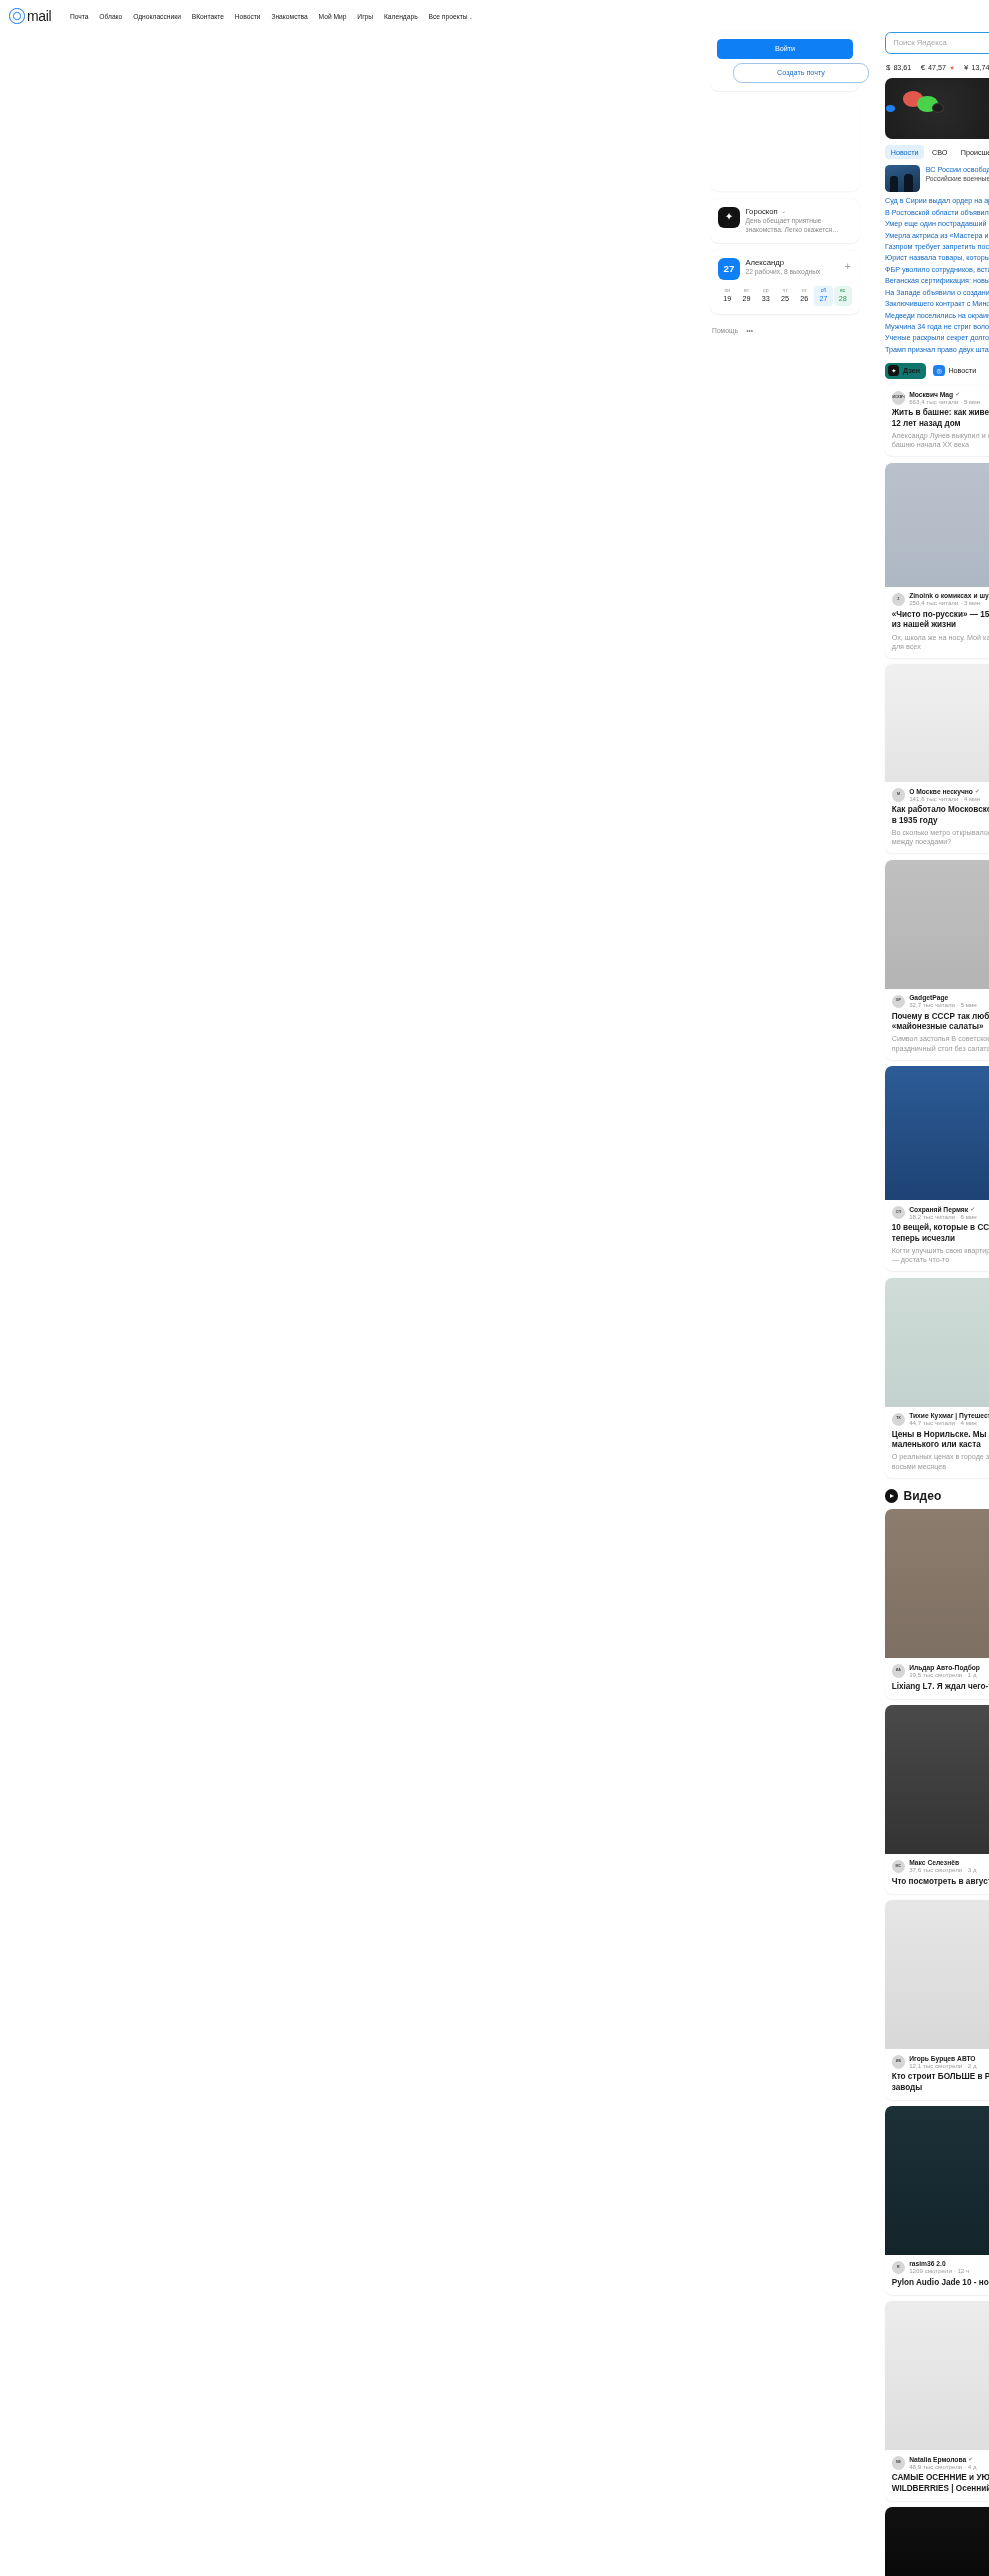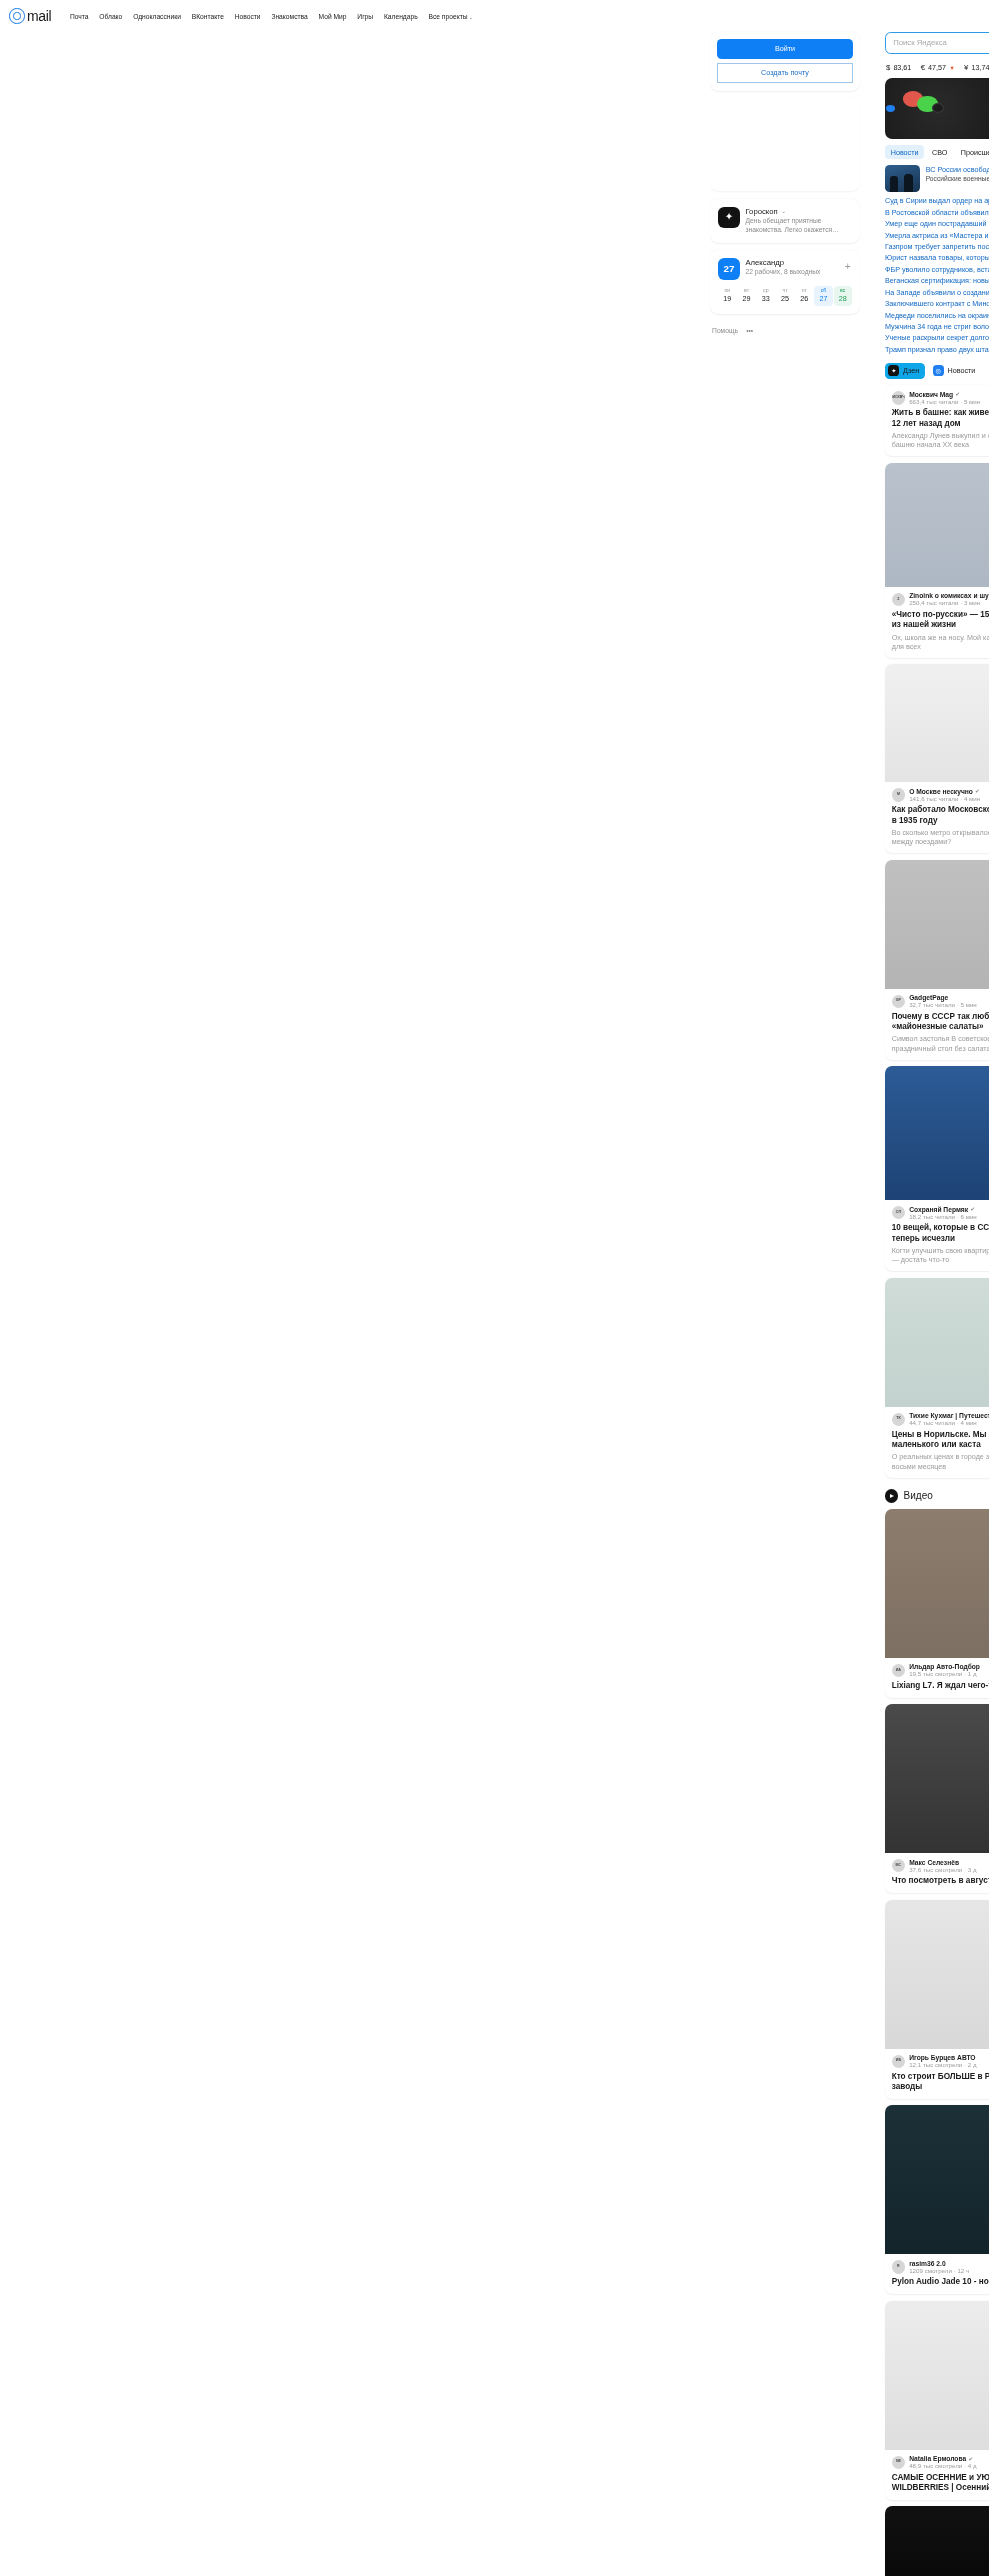"Создать почту" .btn-outline { border-radius: 0 -> 9px; margin-left: none -> 16px }
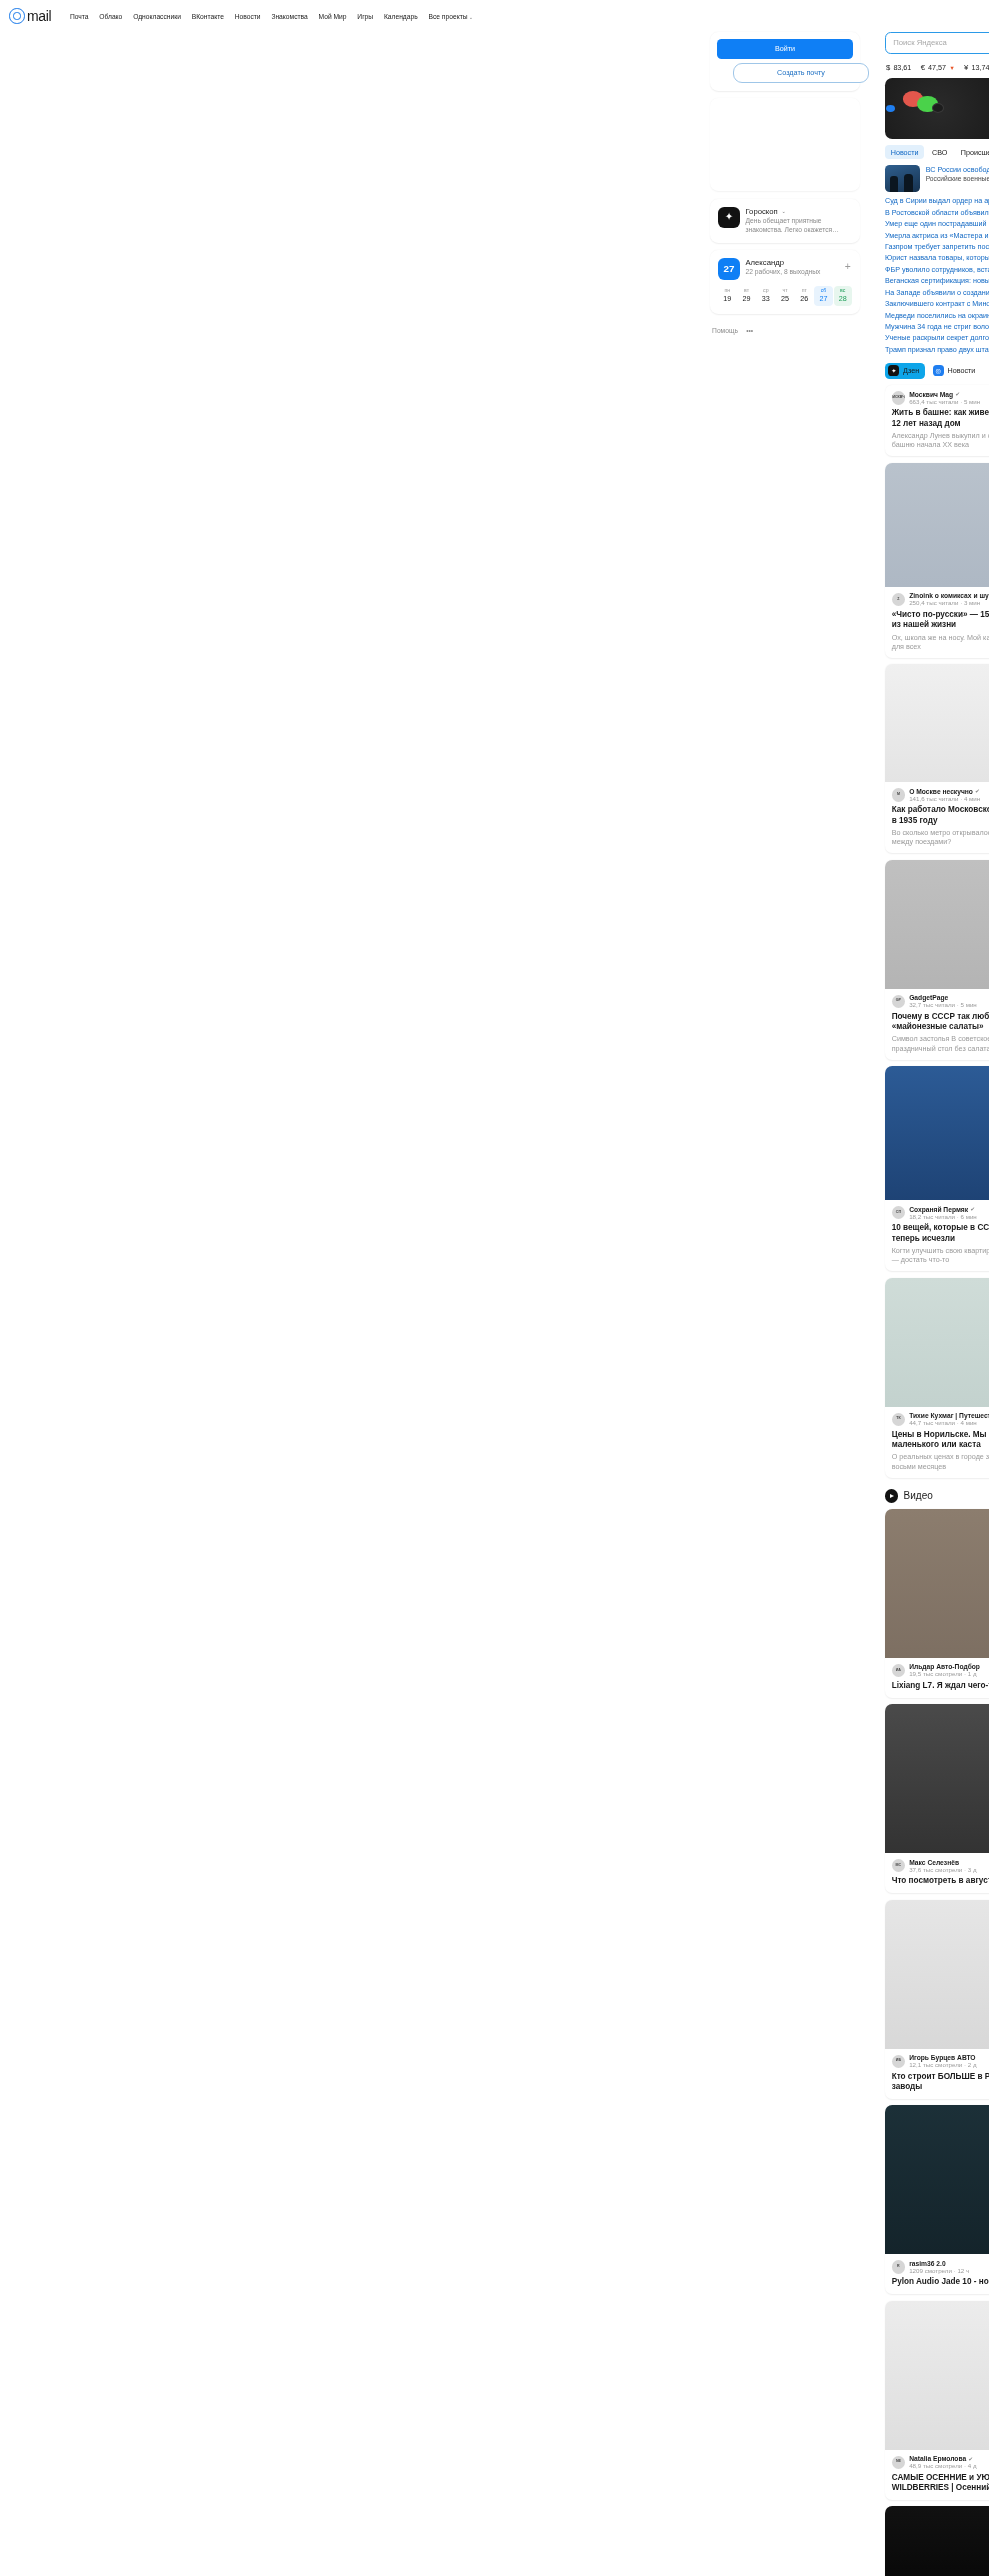"Дзен" .src.active { background: #0ea5e9 -> #0f766e; font-weight: none -> bold }
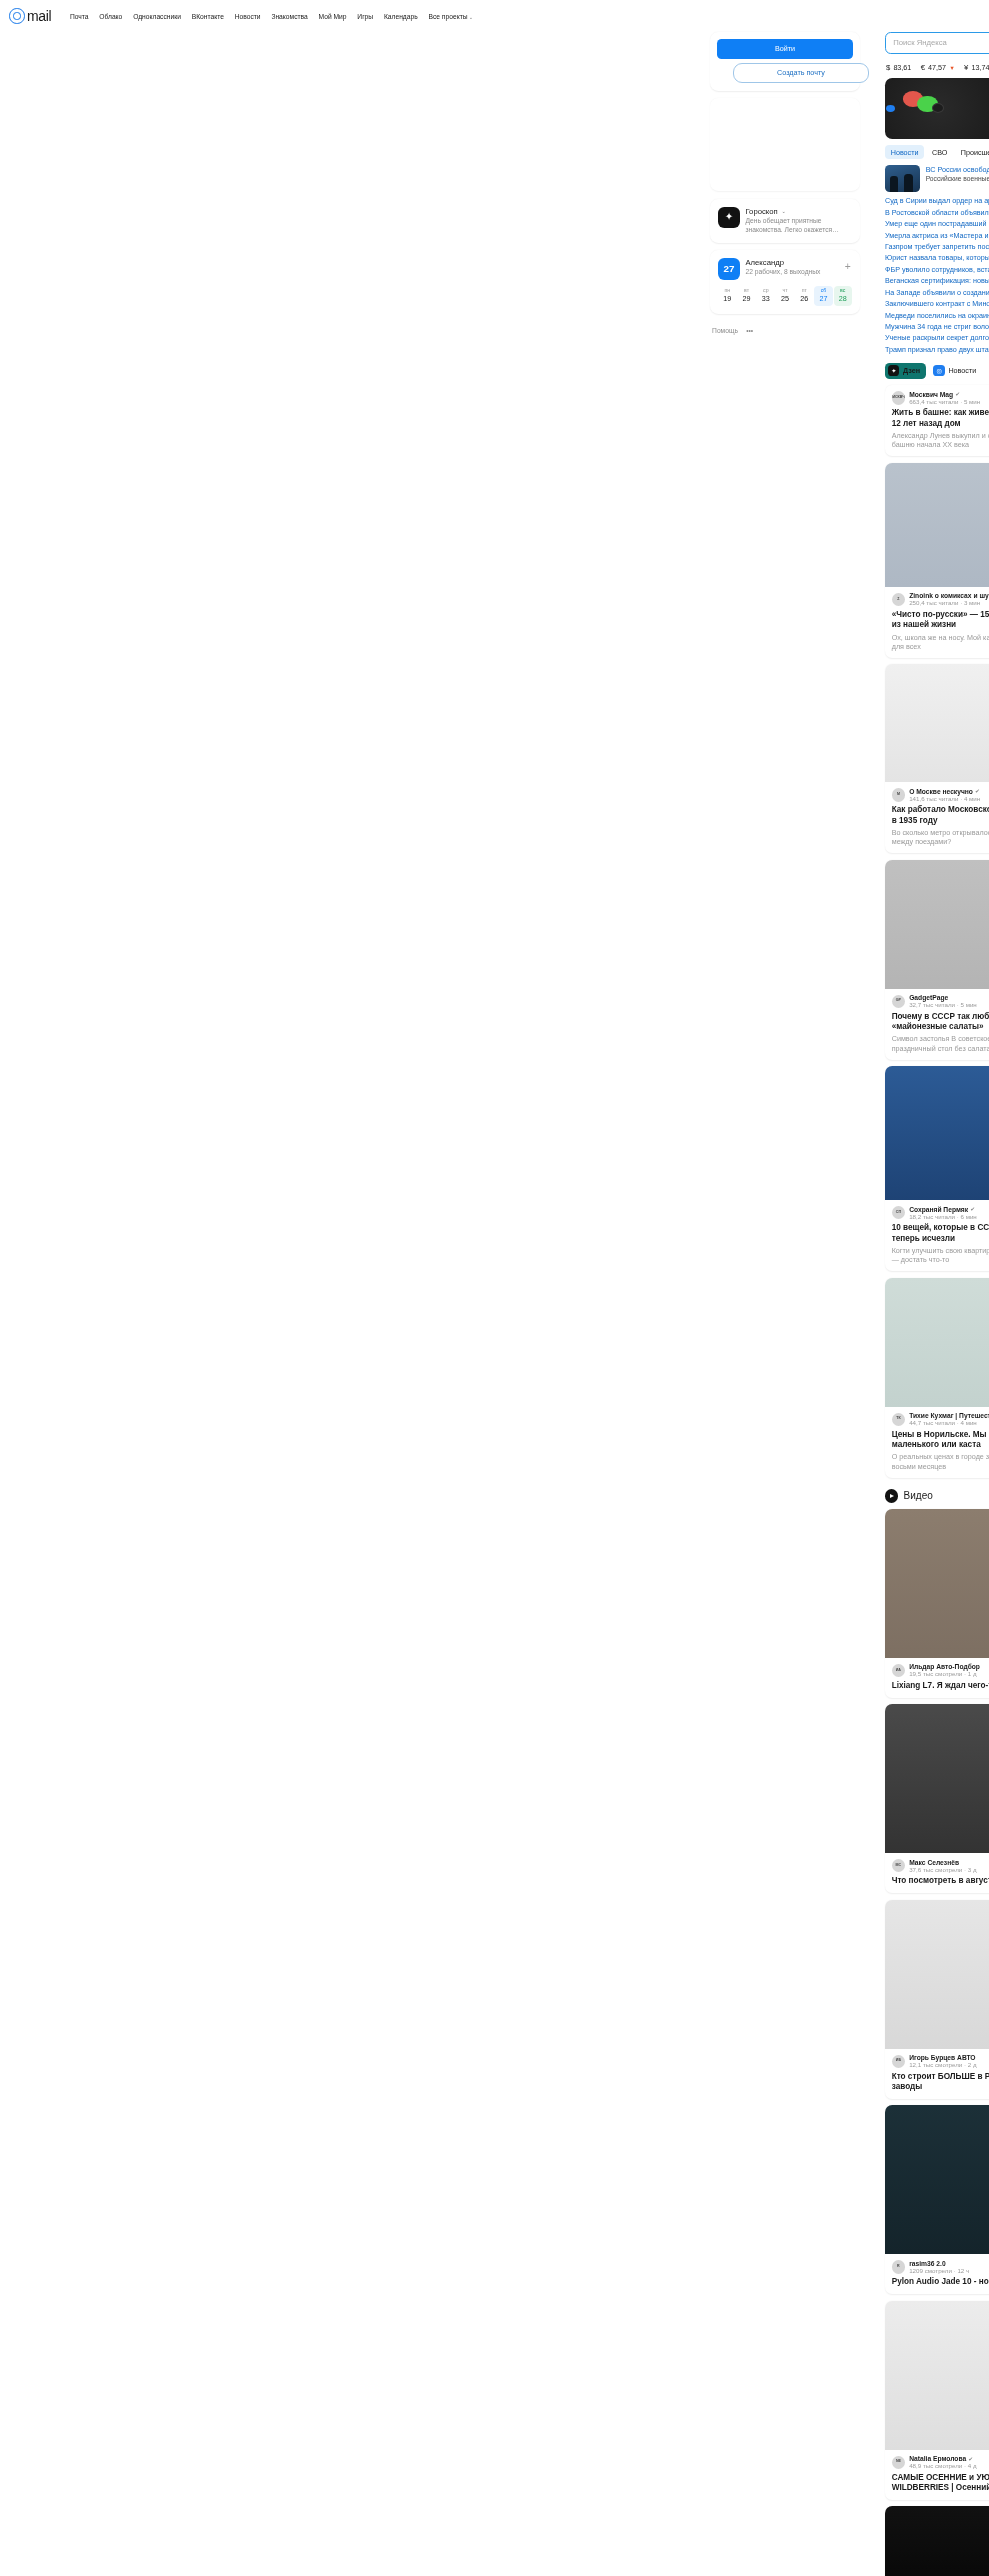"Видео" .sectitle { font-size: 10px -> 12px; font-weight: 400 -> 700 }
